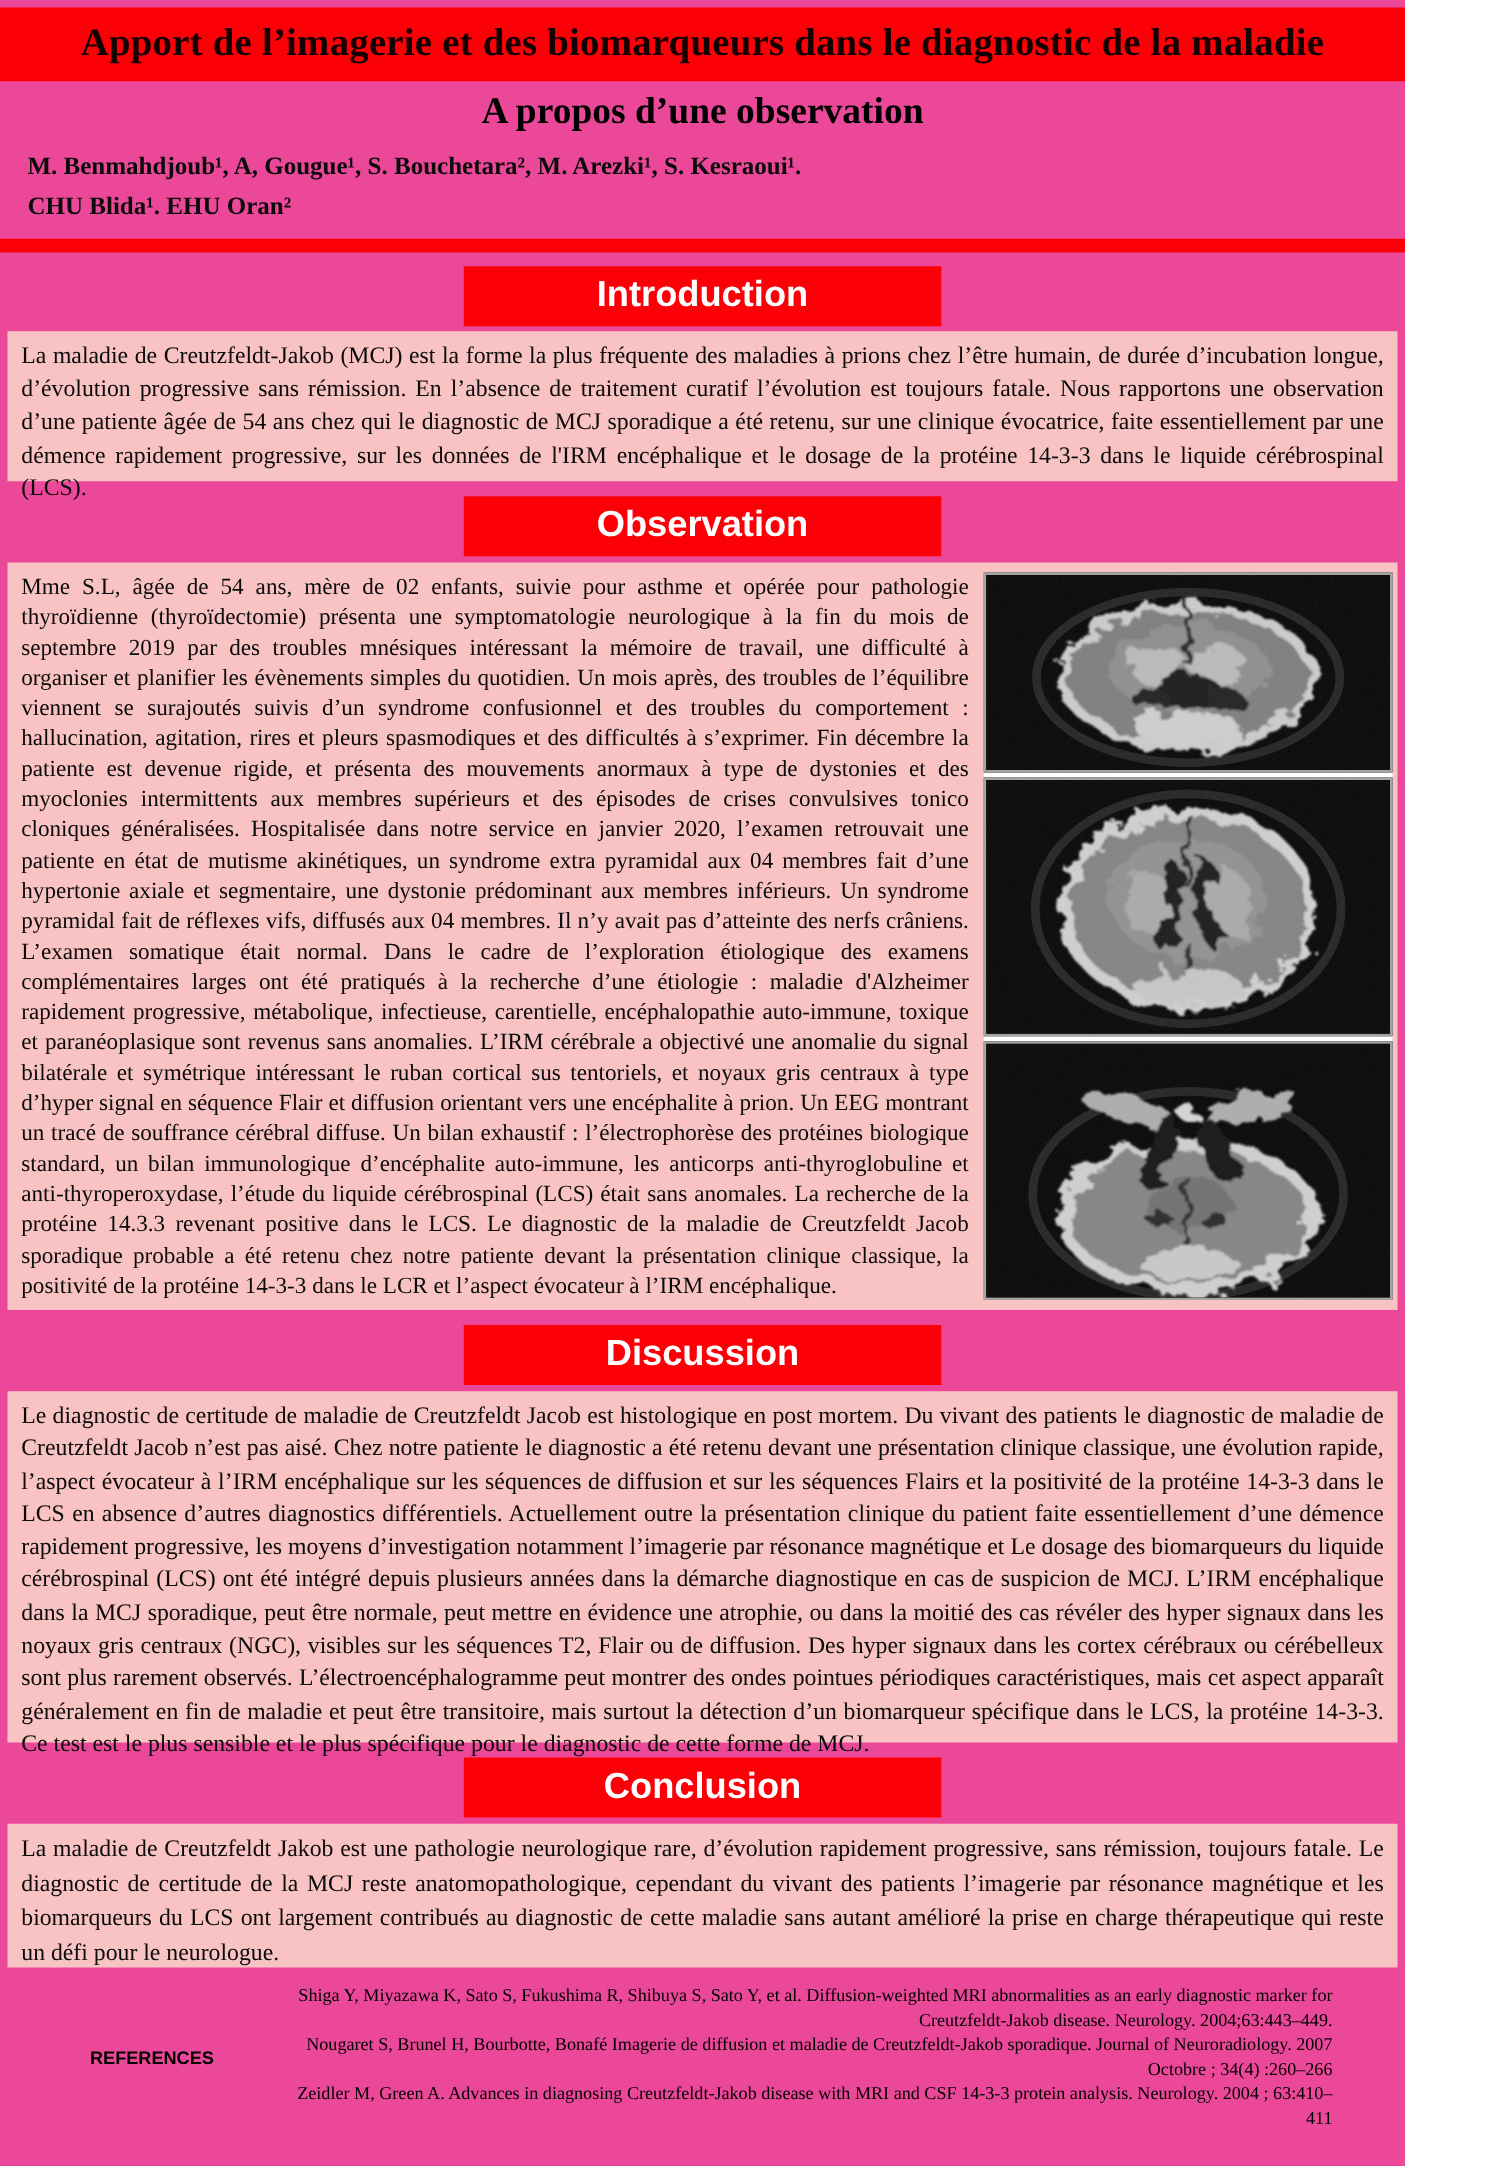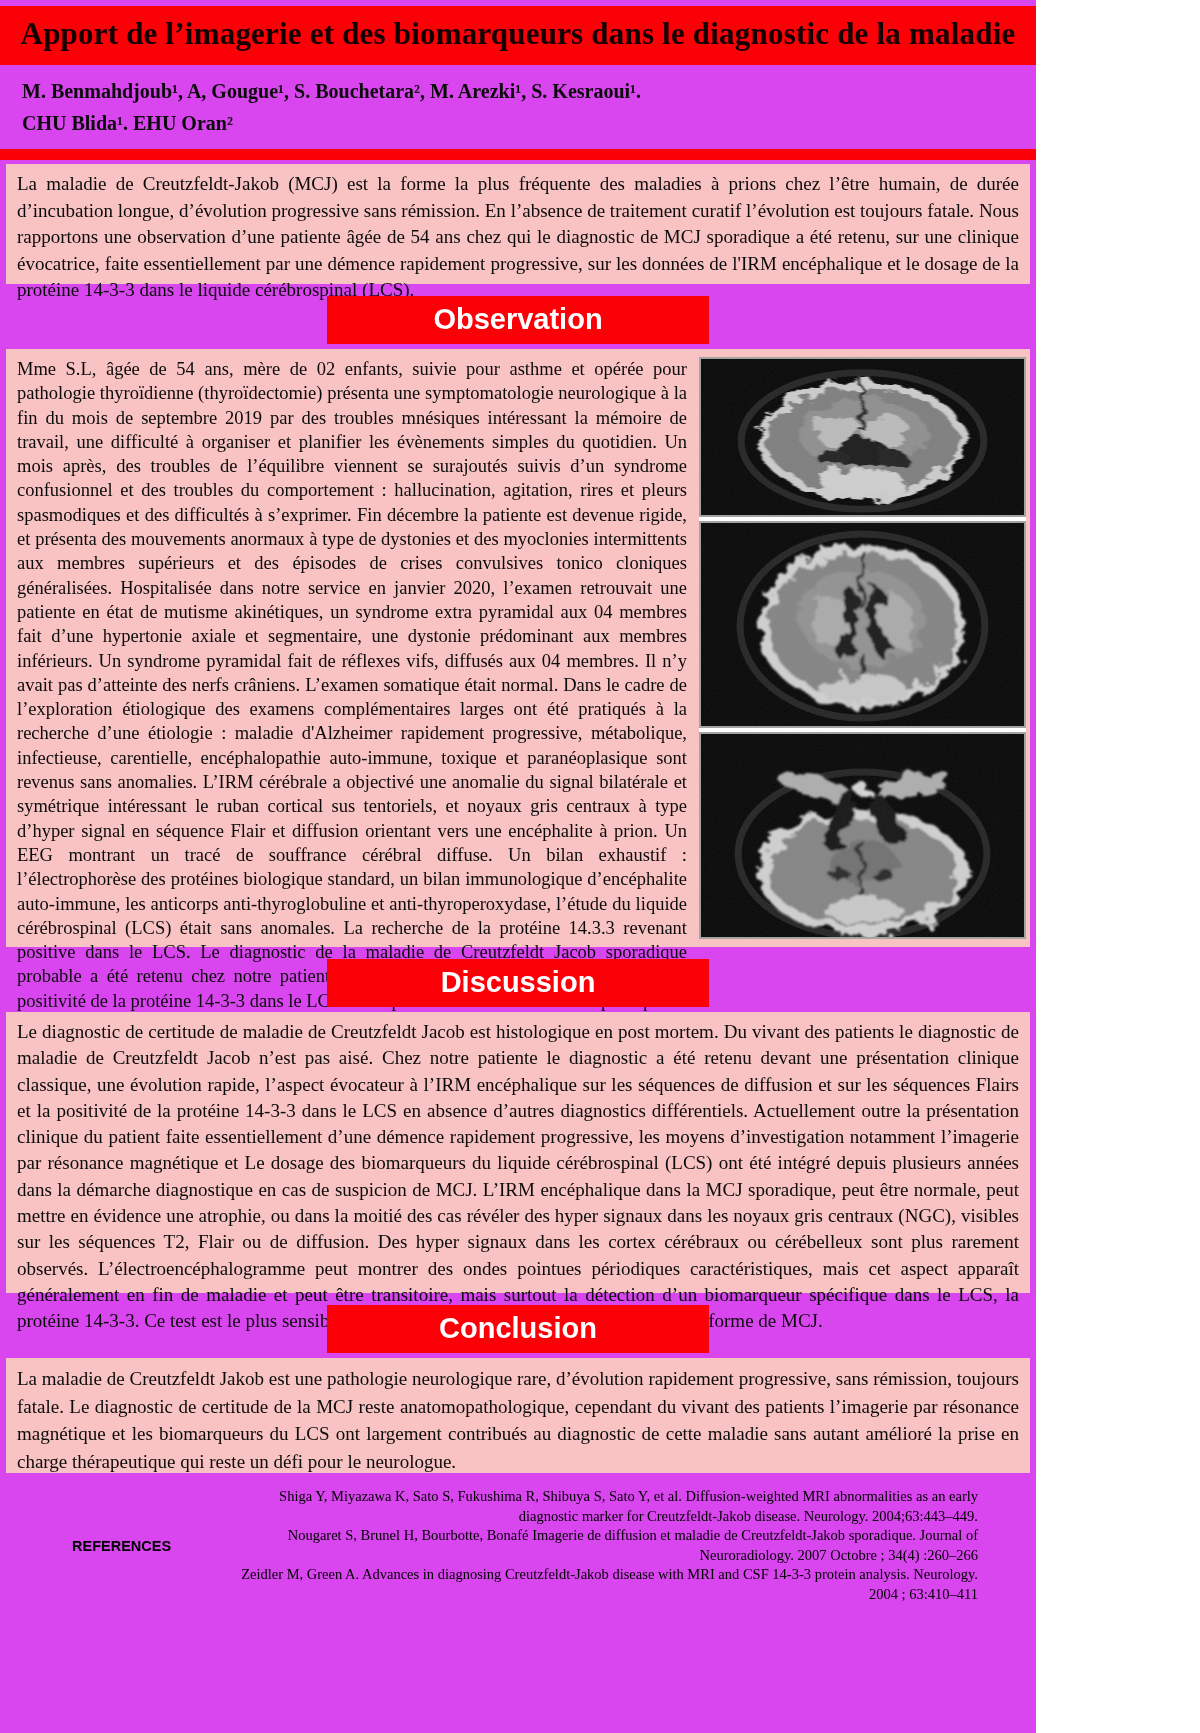"Apport de l’imagerie et des" .poster { background: #d946ef -> #ec4899; width: 1036px -> 1124px }
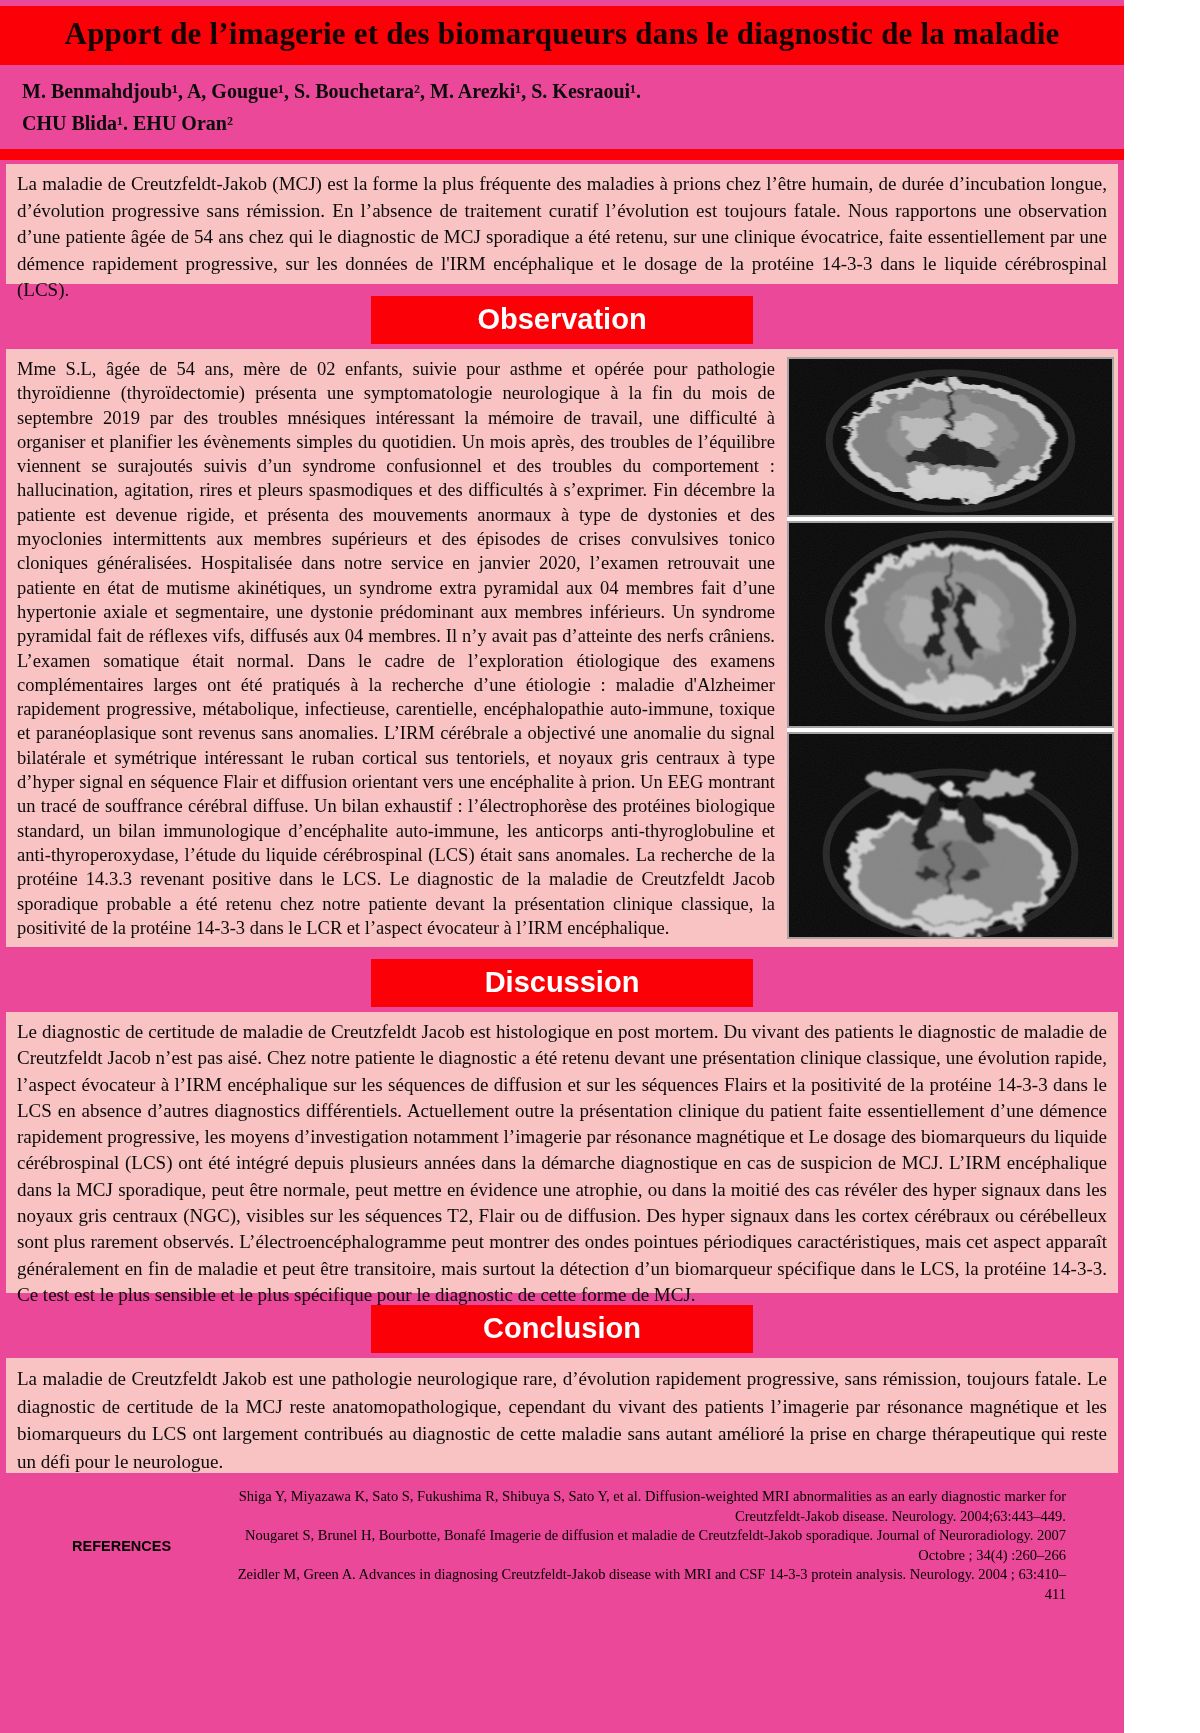"A propos d’une observation" div.subtitle { html: none -> <div>A propos d’une observation</div> }
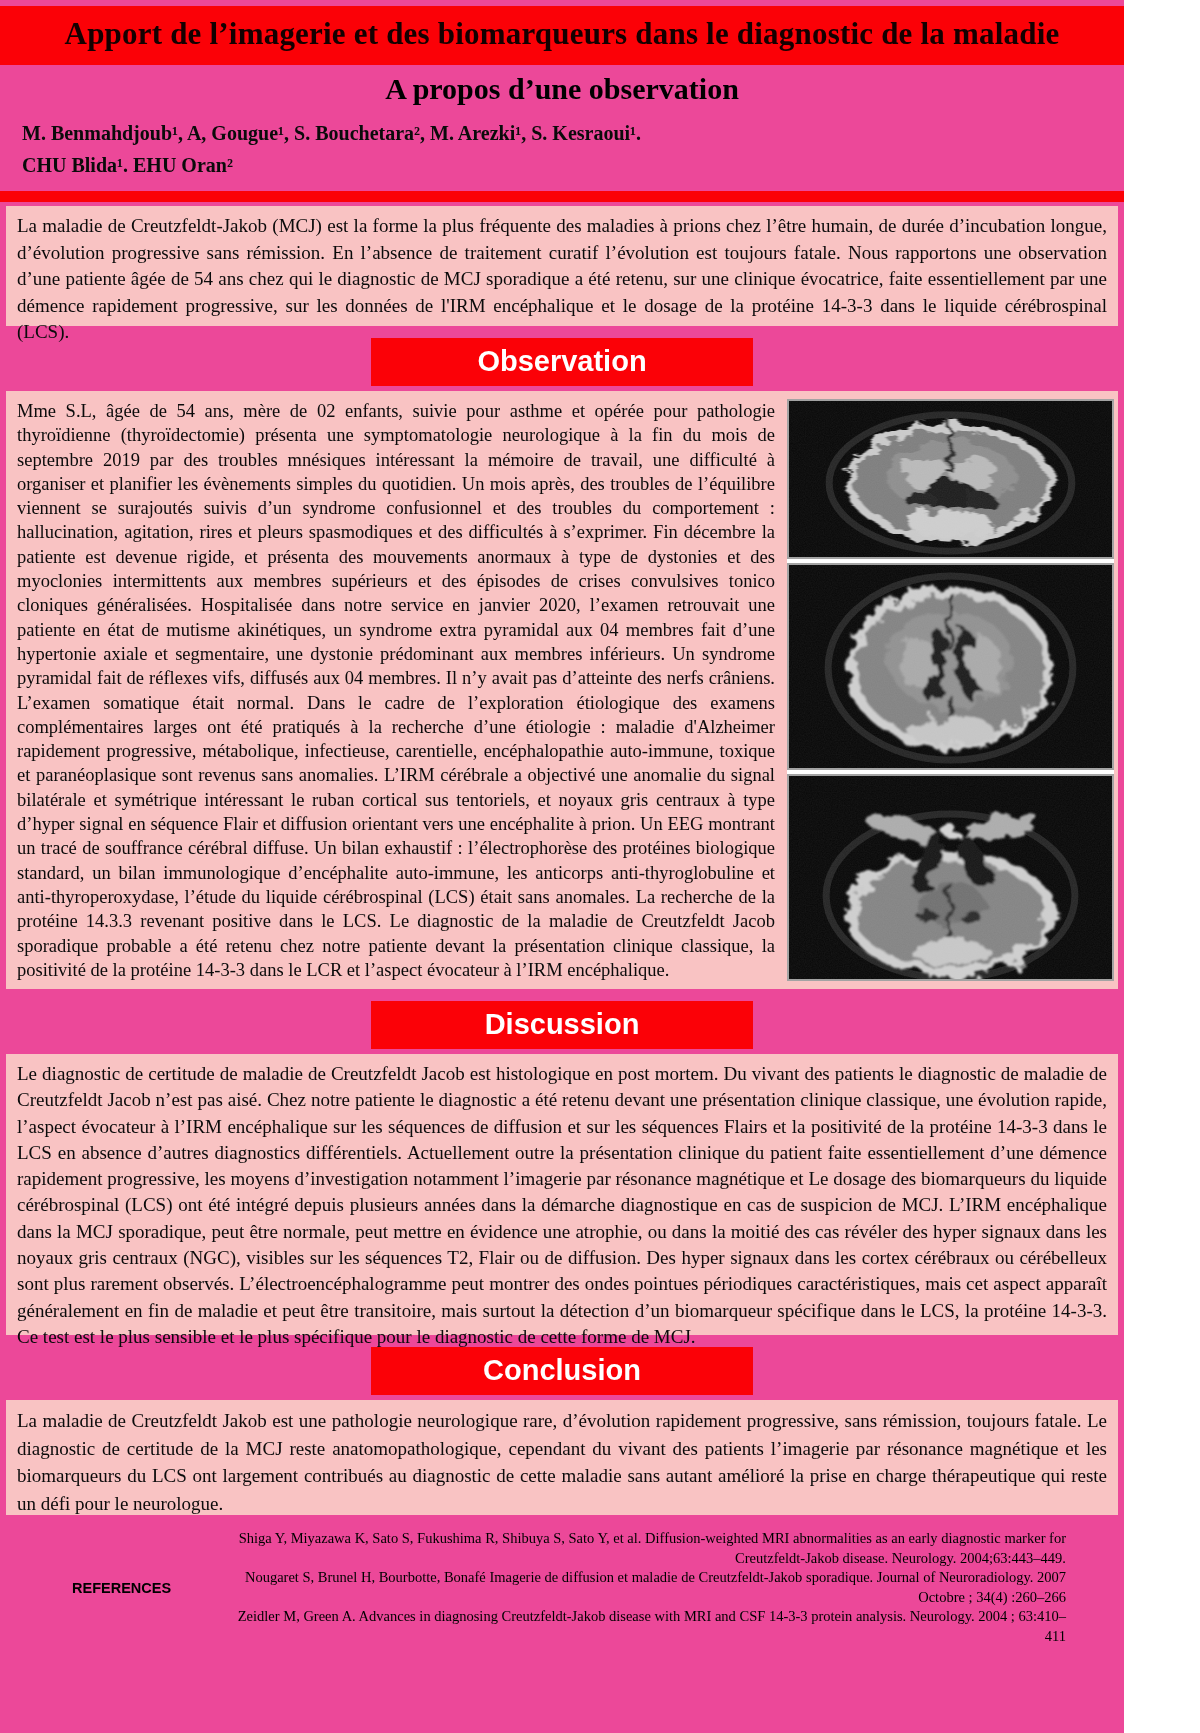"Introduction" div.heading-row { html: none -> <div> <div>Introduction</div> </div> }
